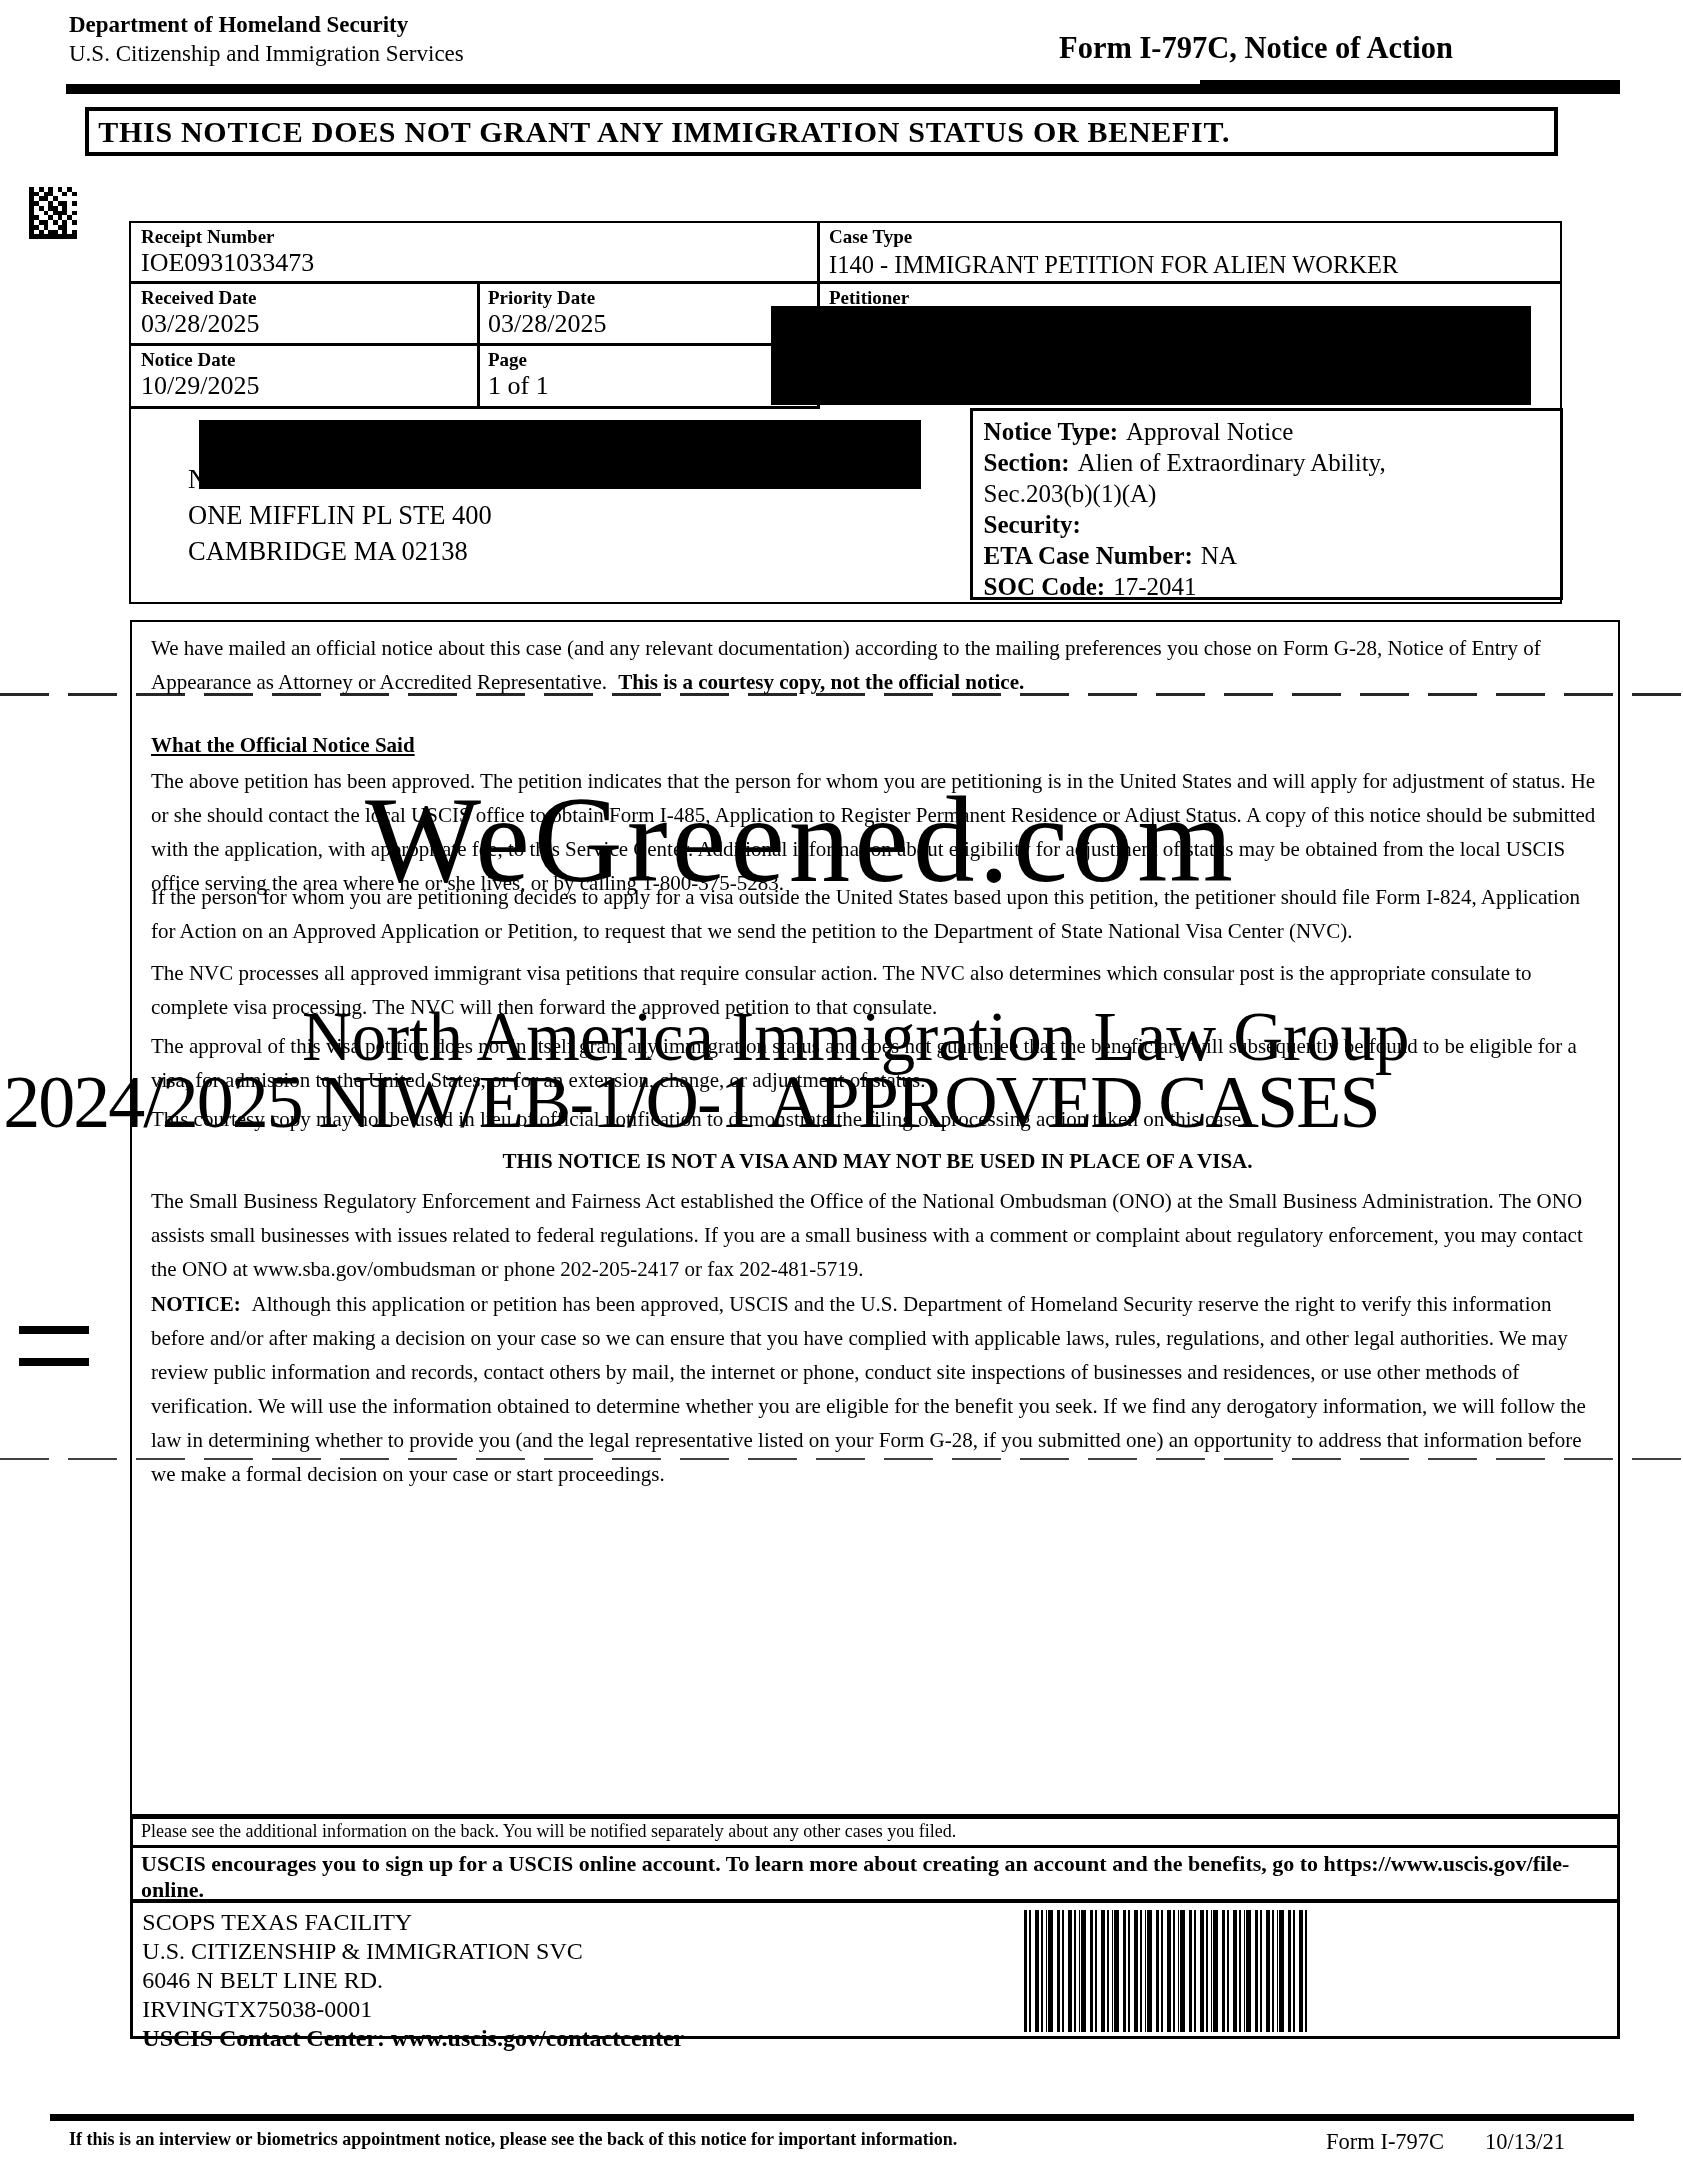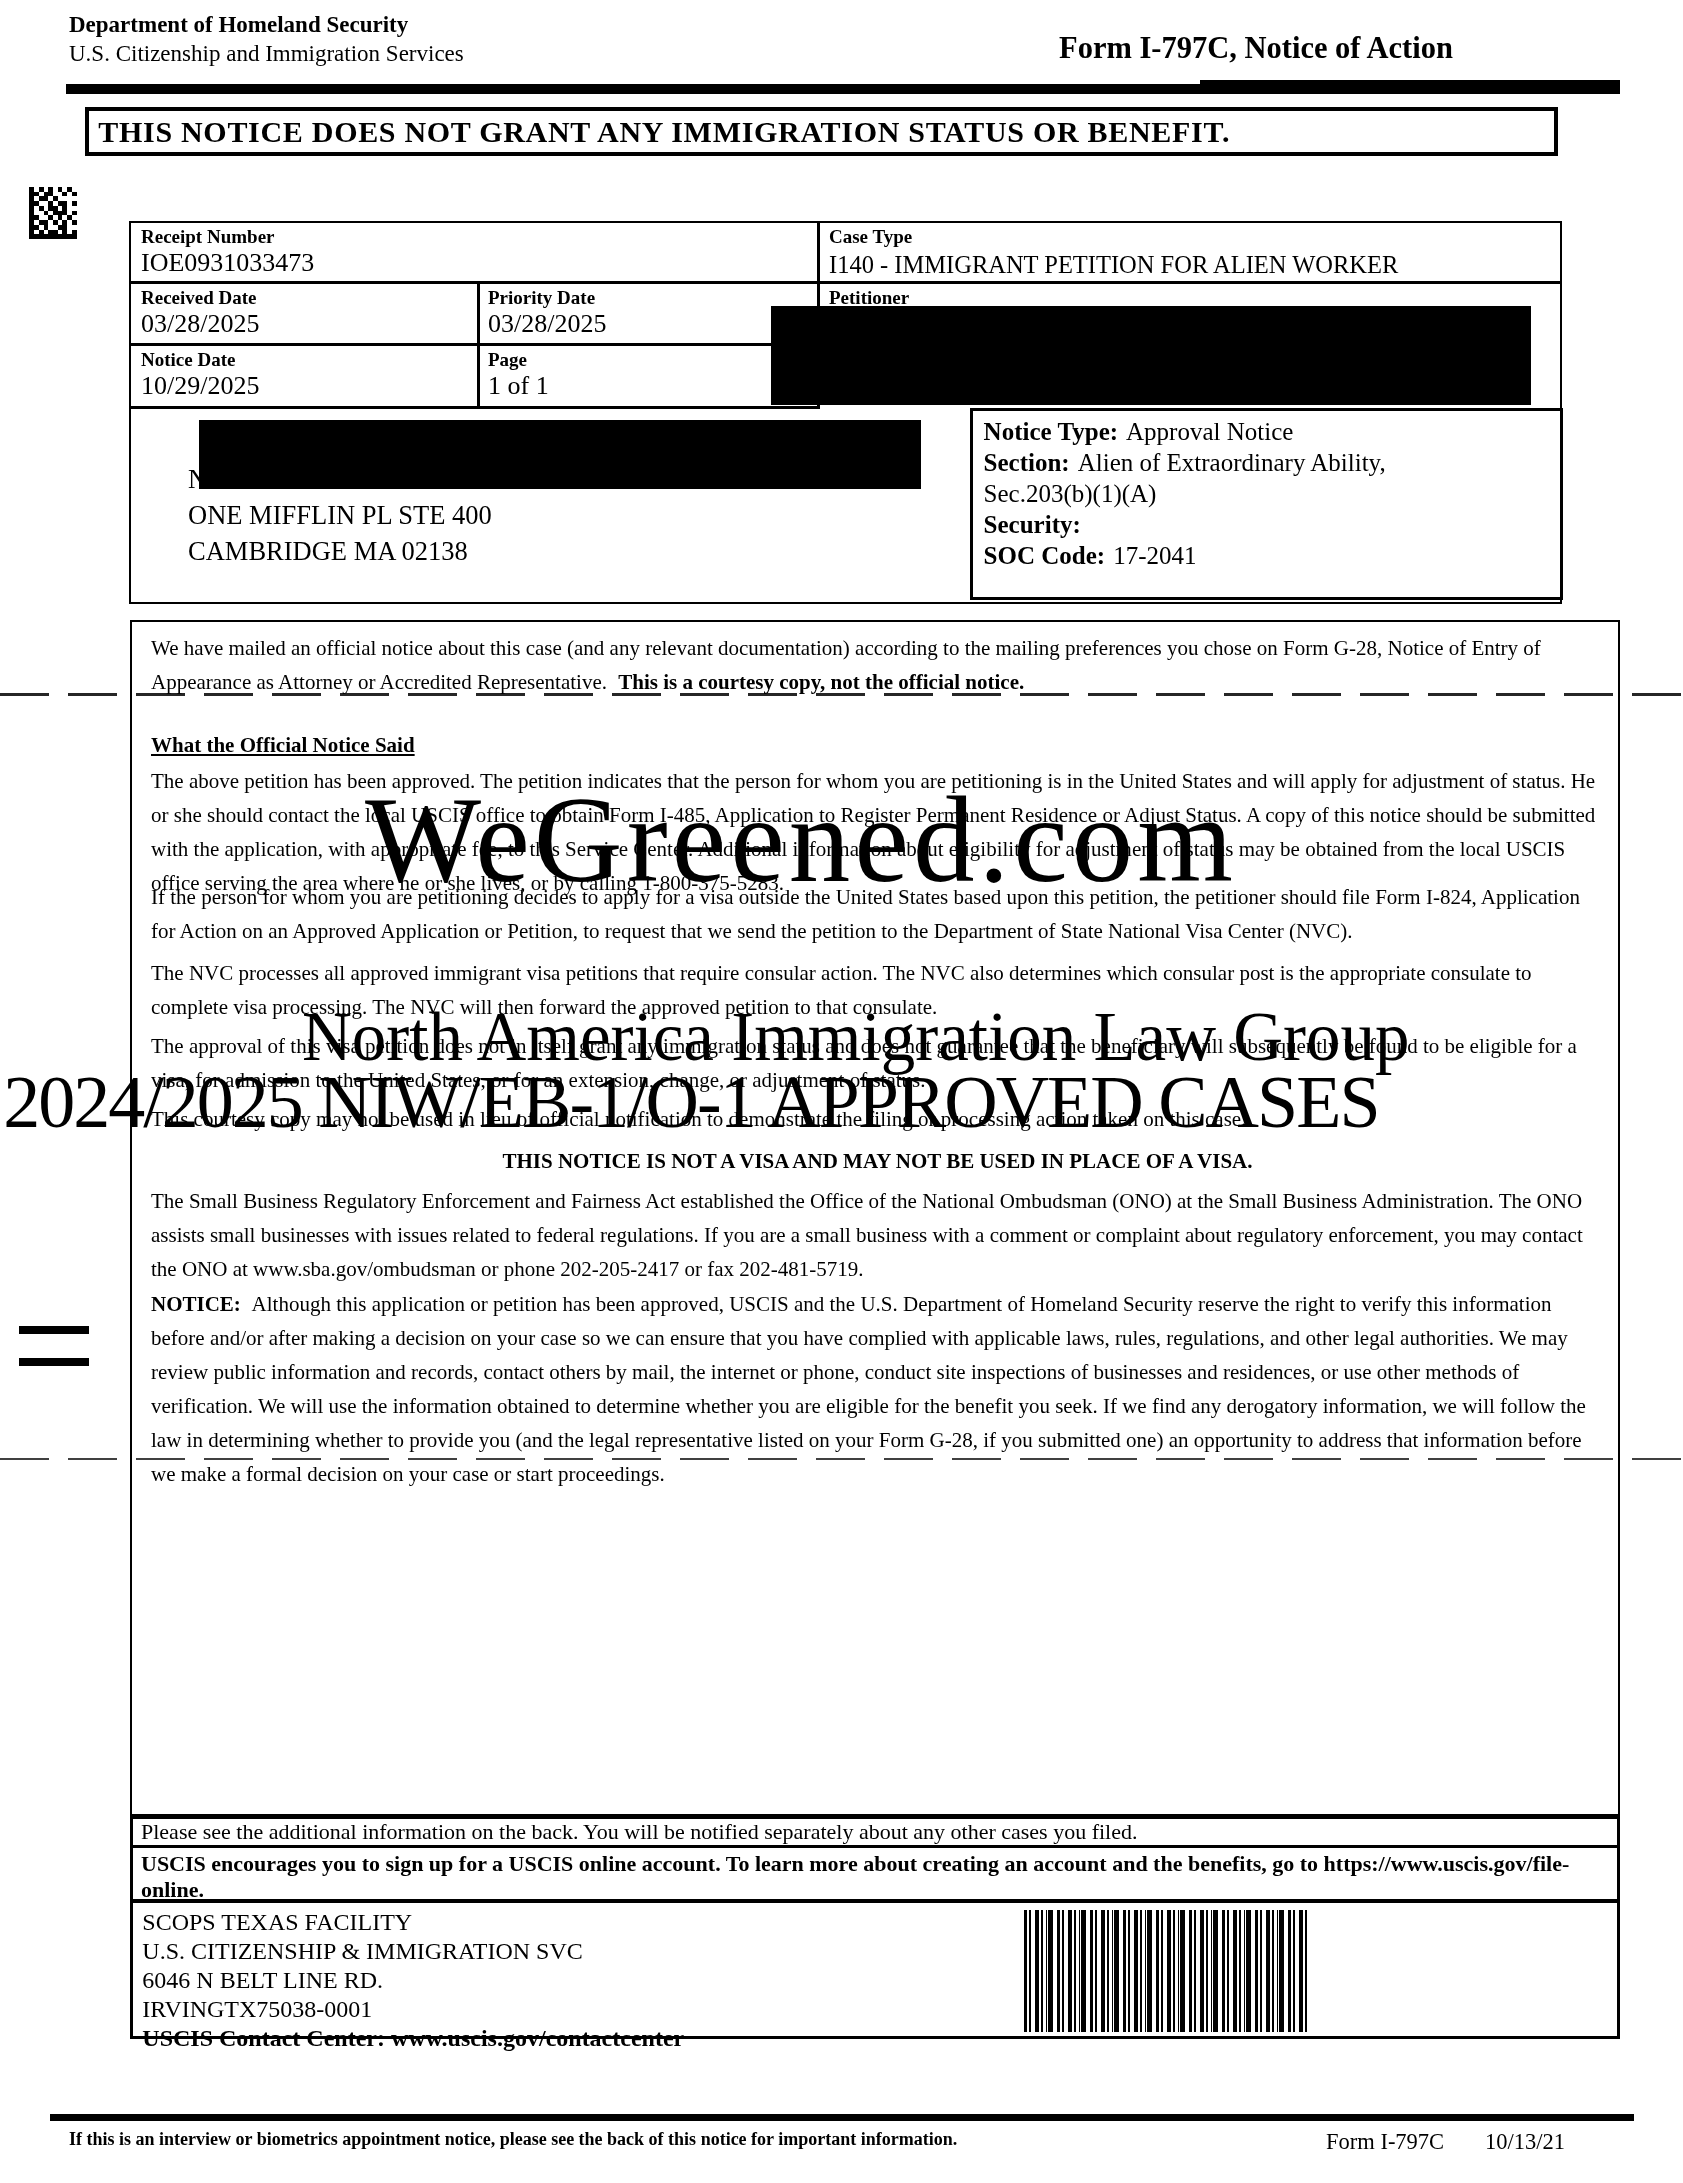"ETA Case Number: NA" div.nbline { html: none -> <div><span>ETA Case Number:</span><span>NA</span></div> }
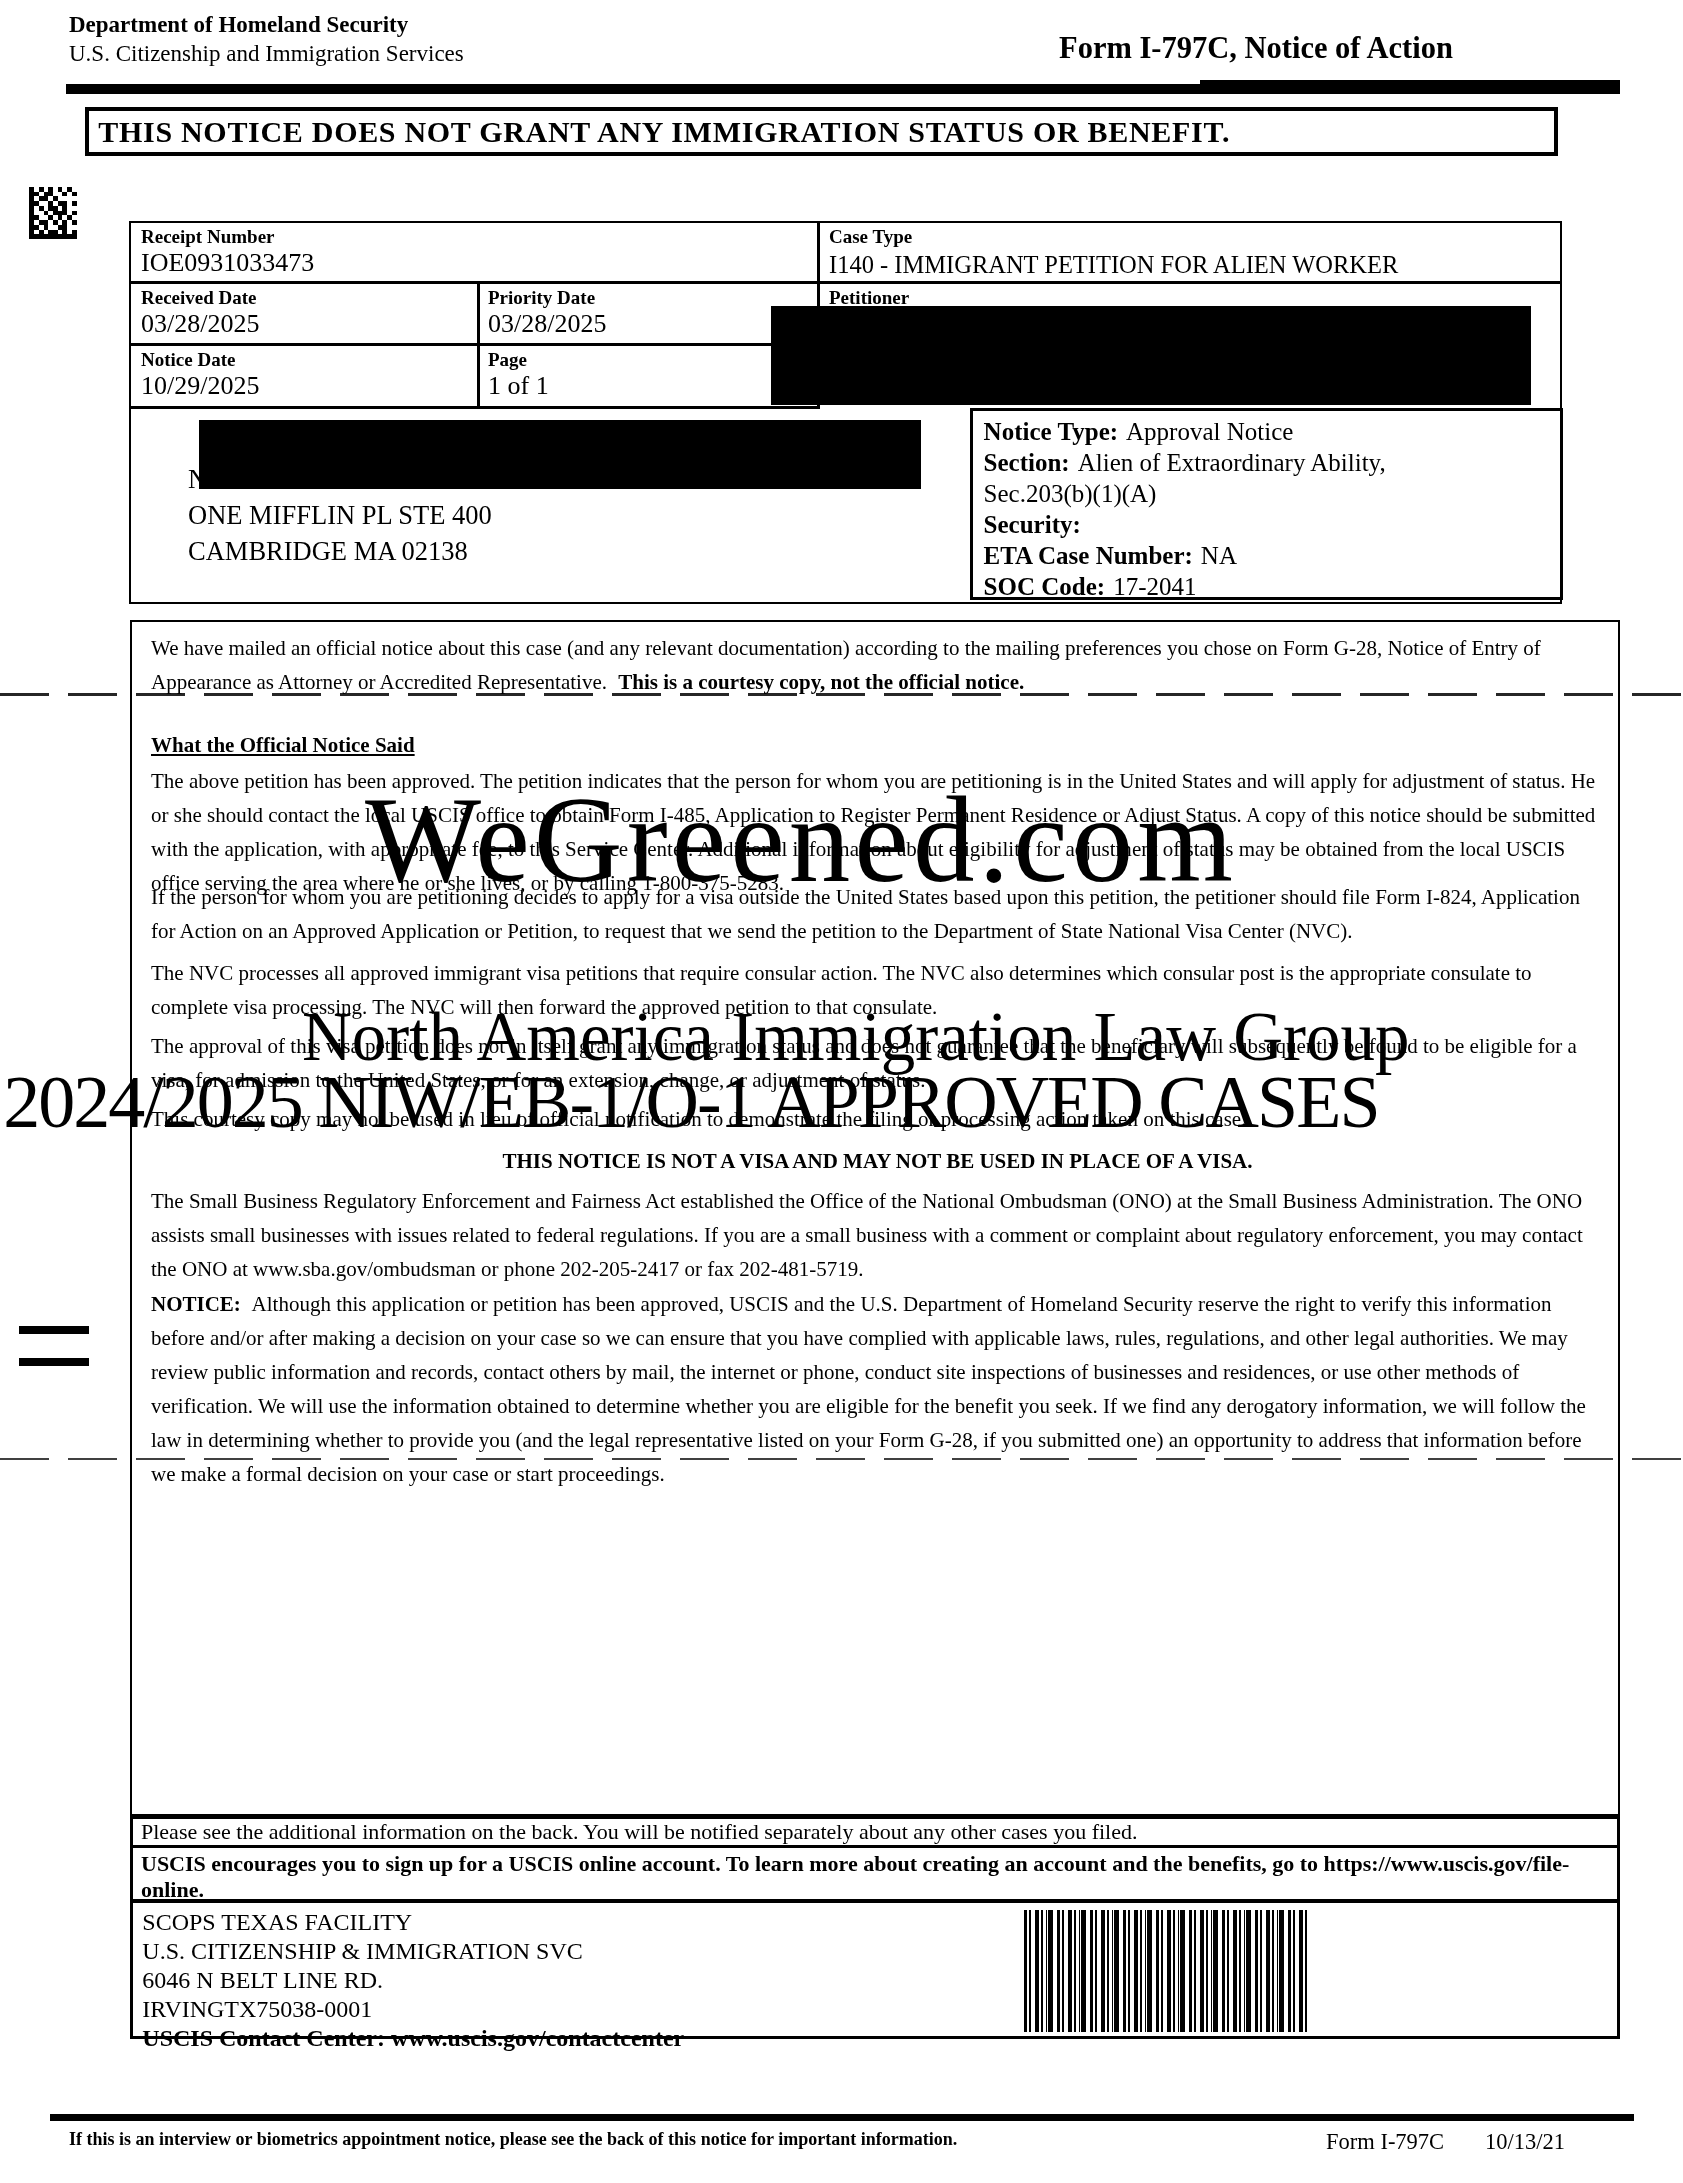"Please see the additional information" div.boxed { font-size: 22px -> 18px }
